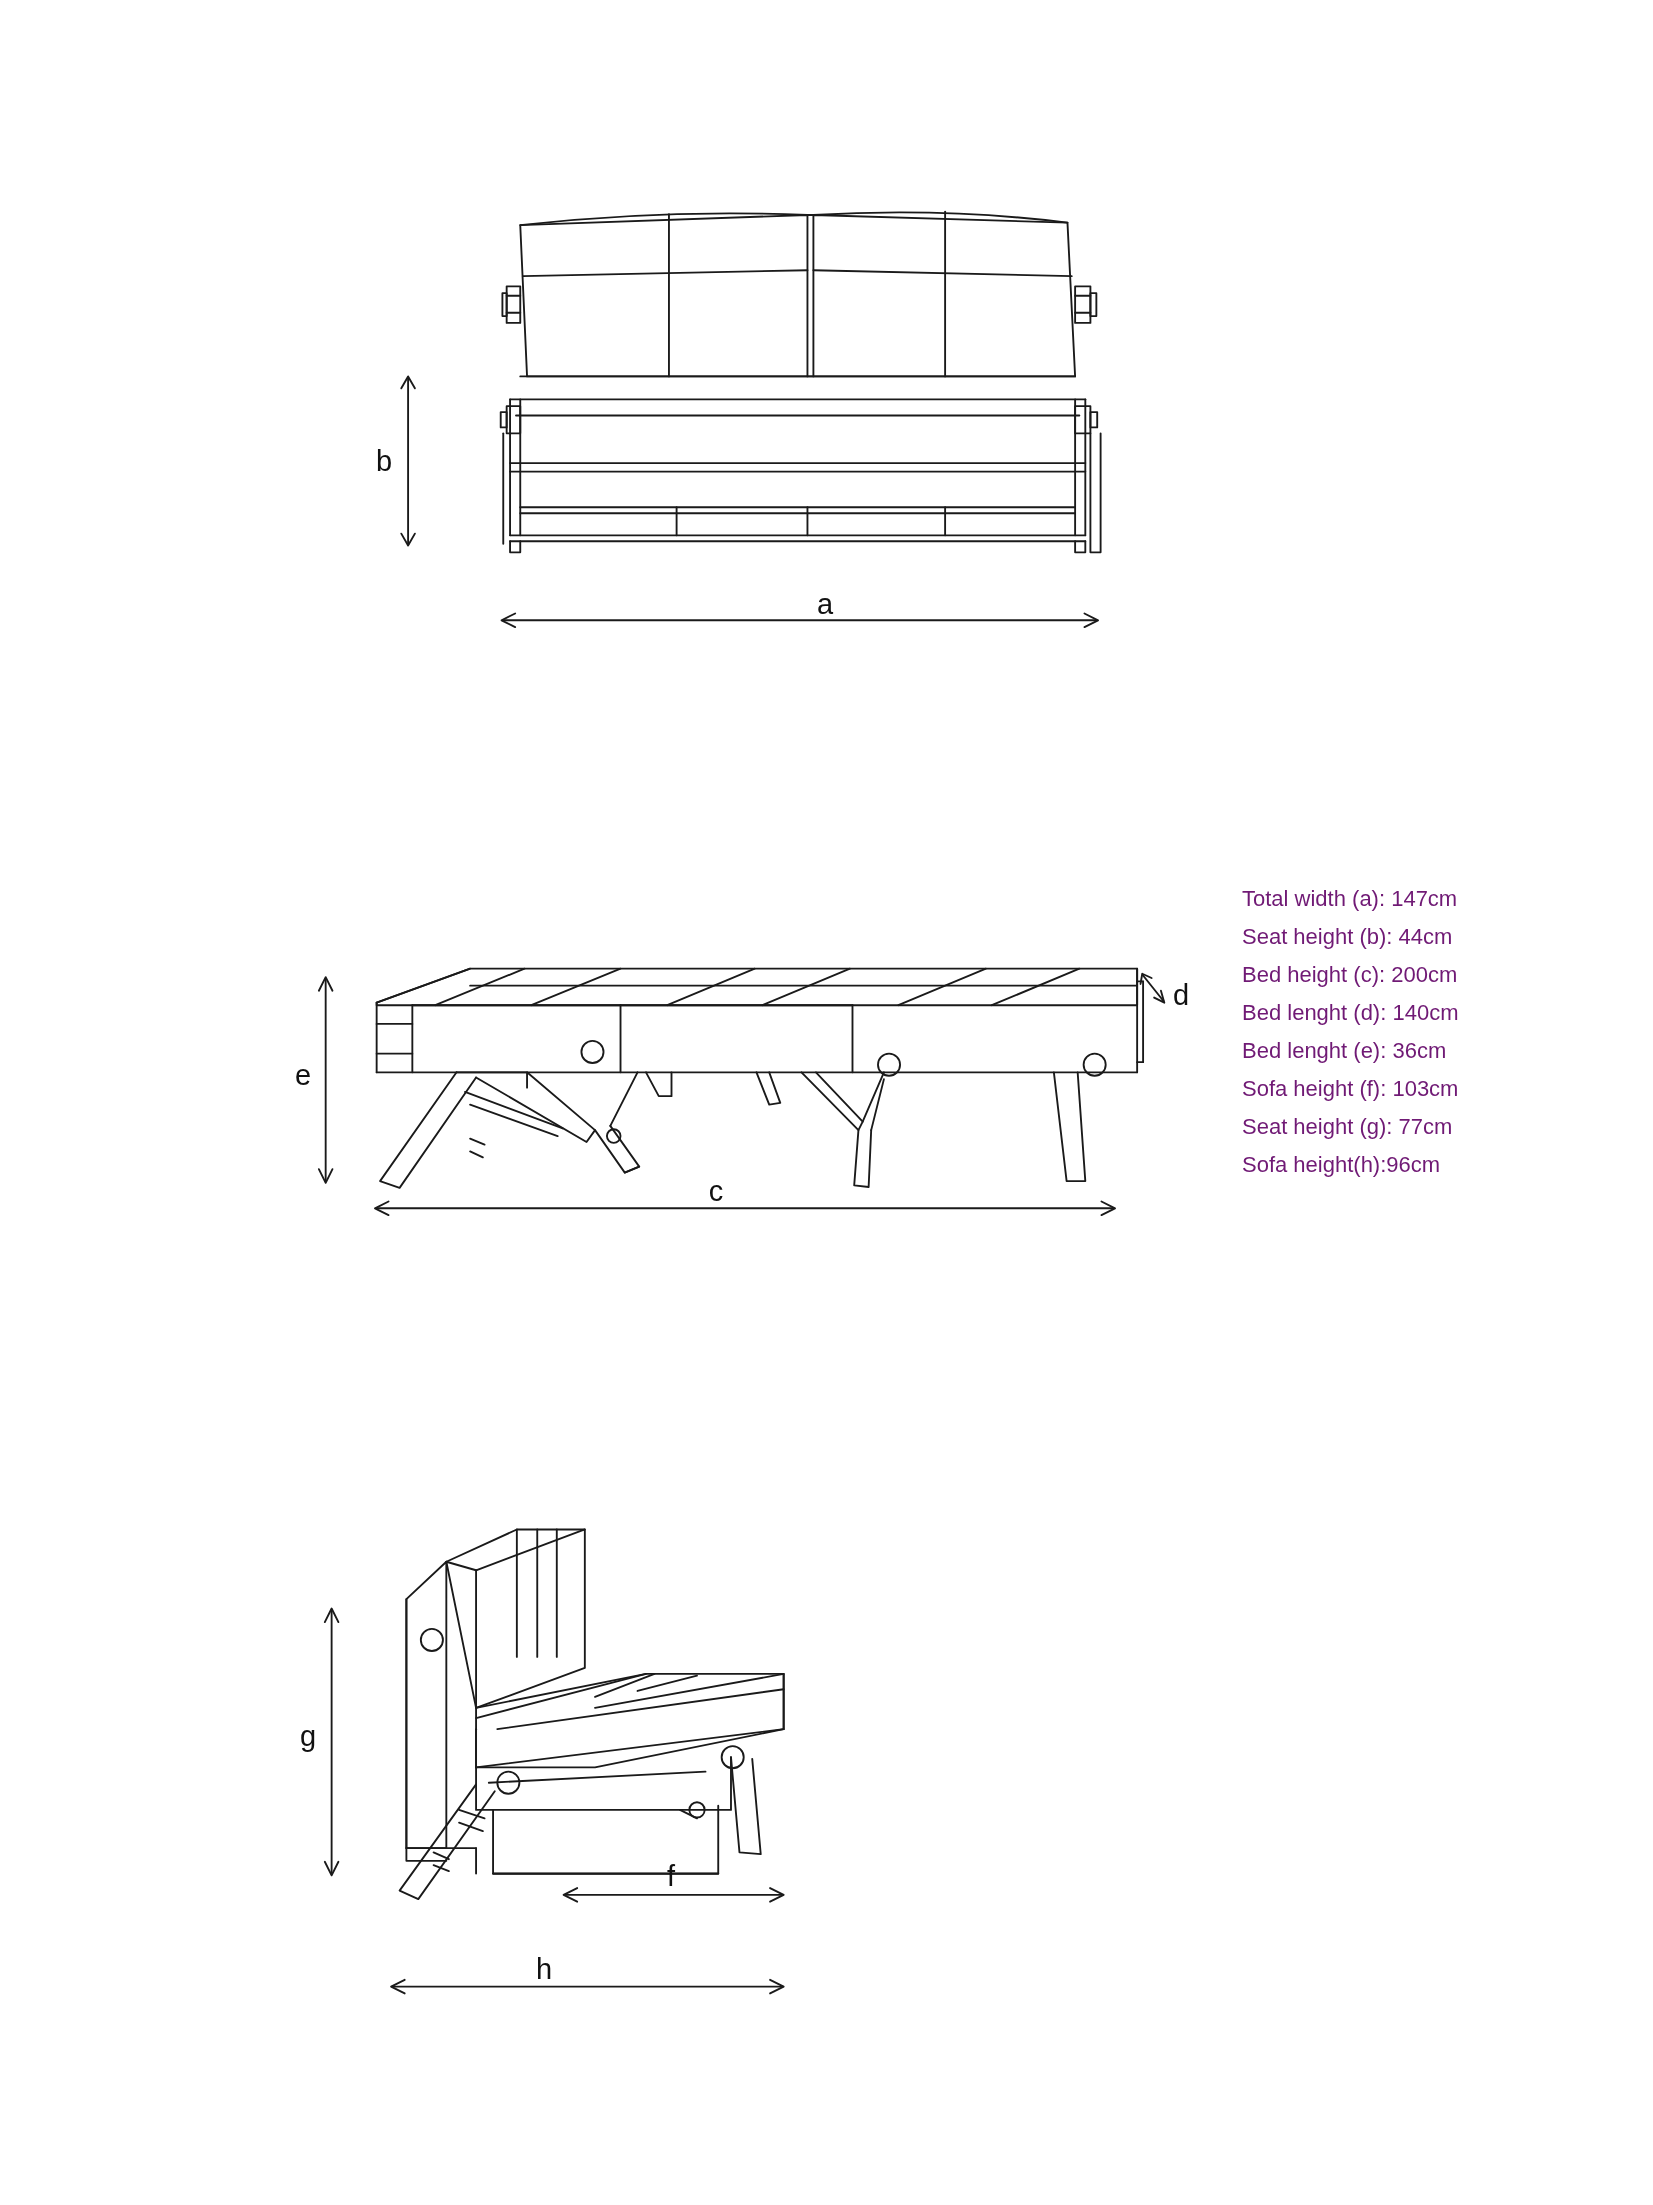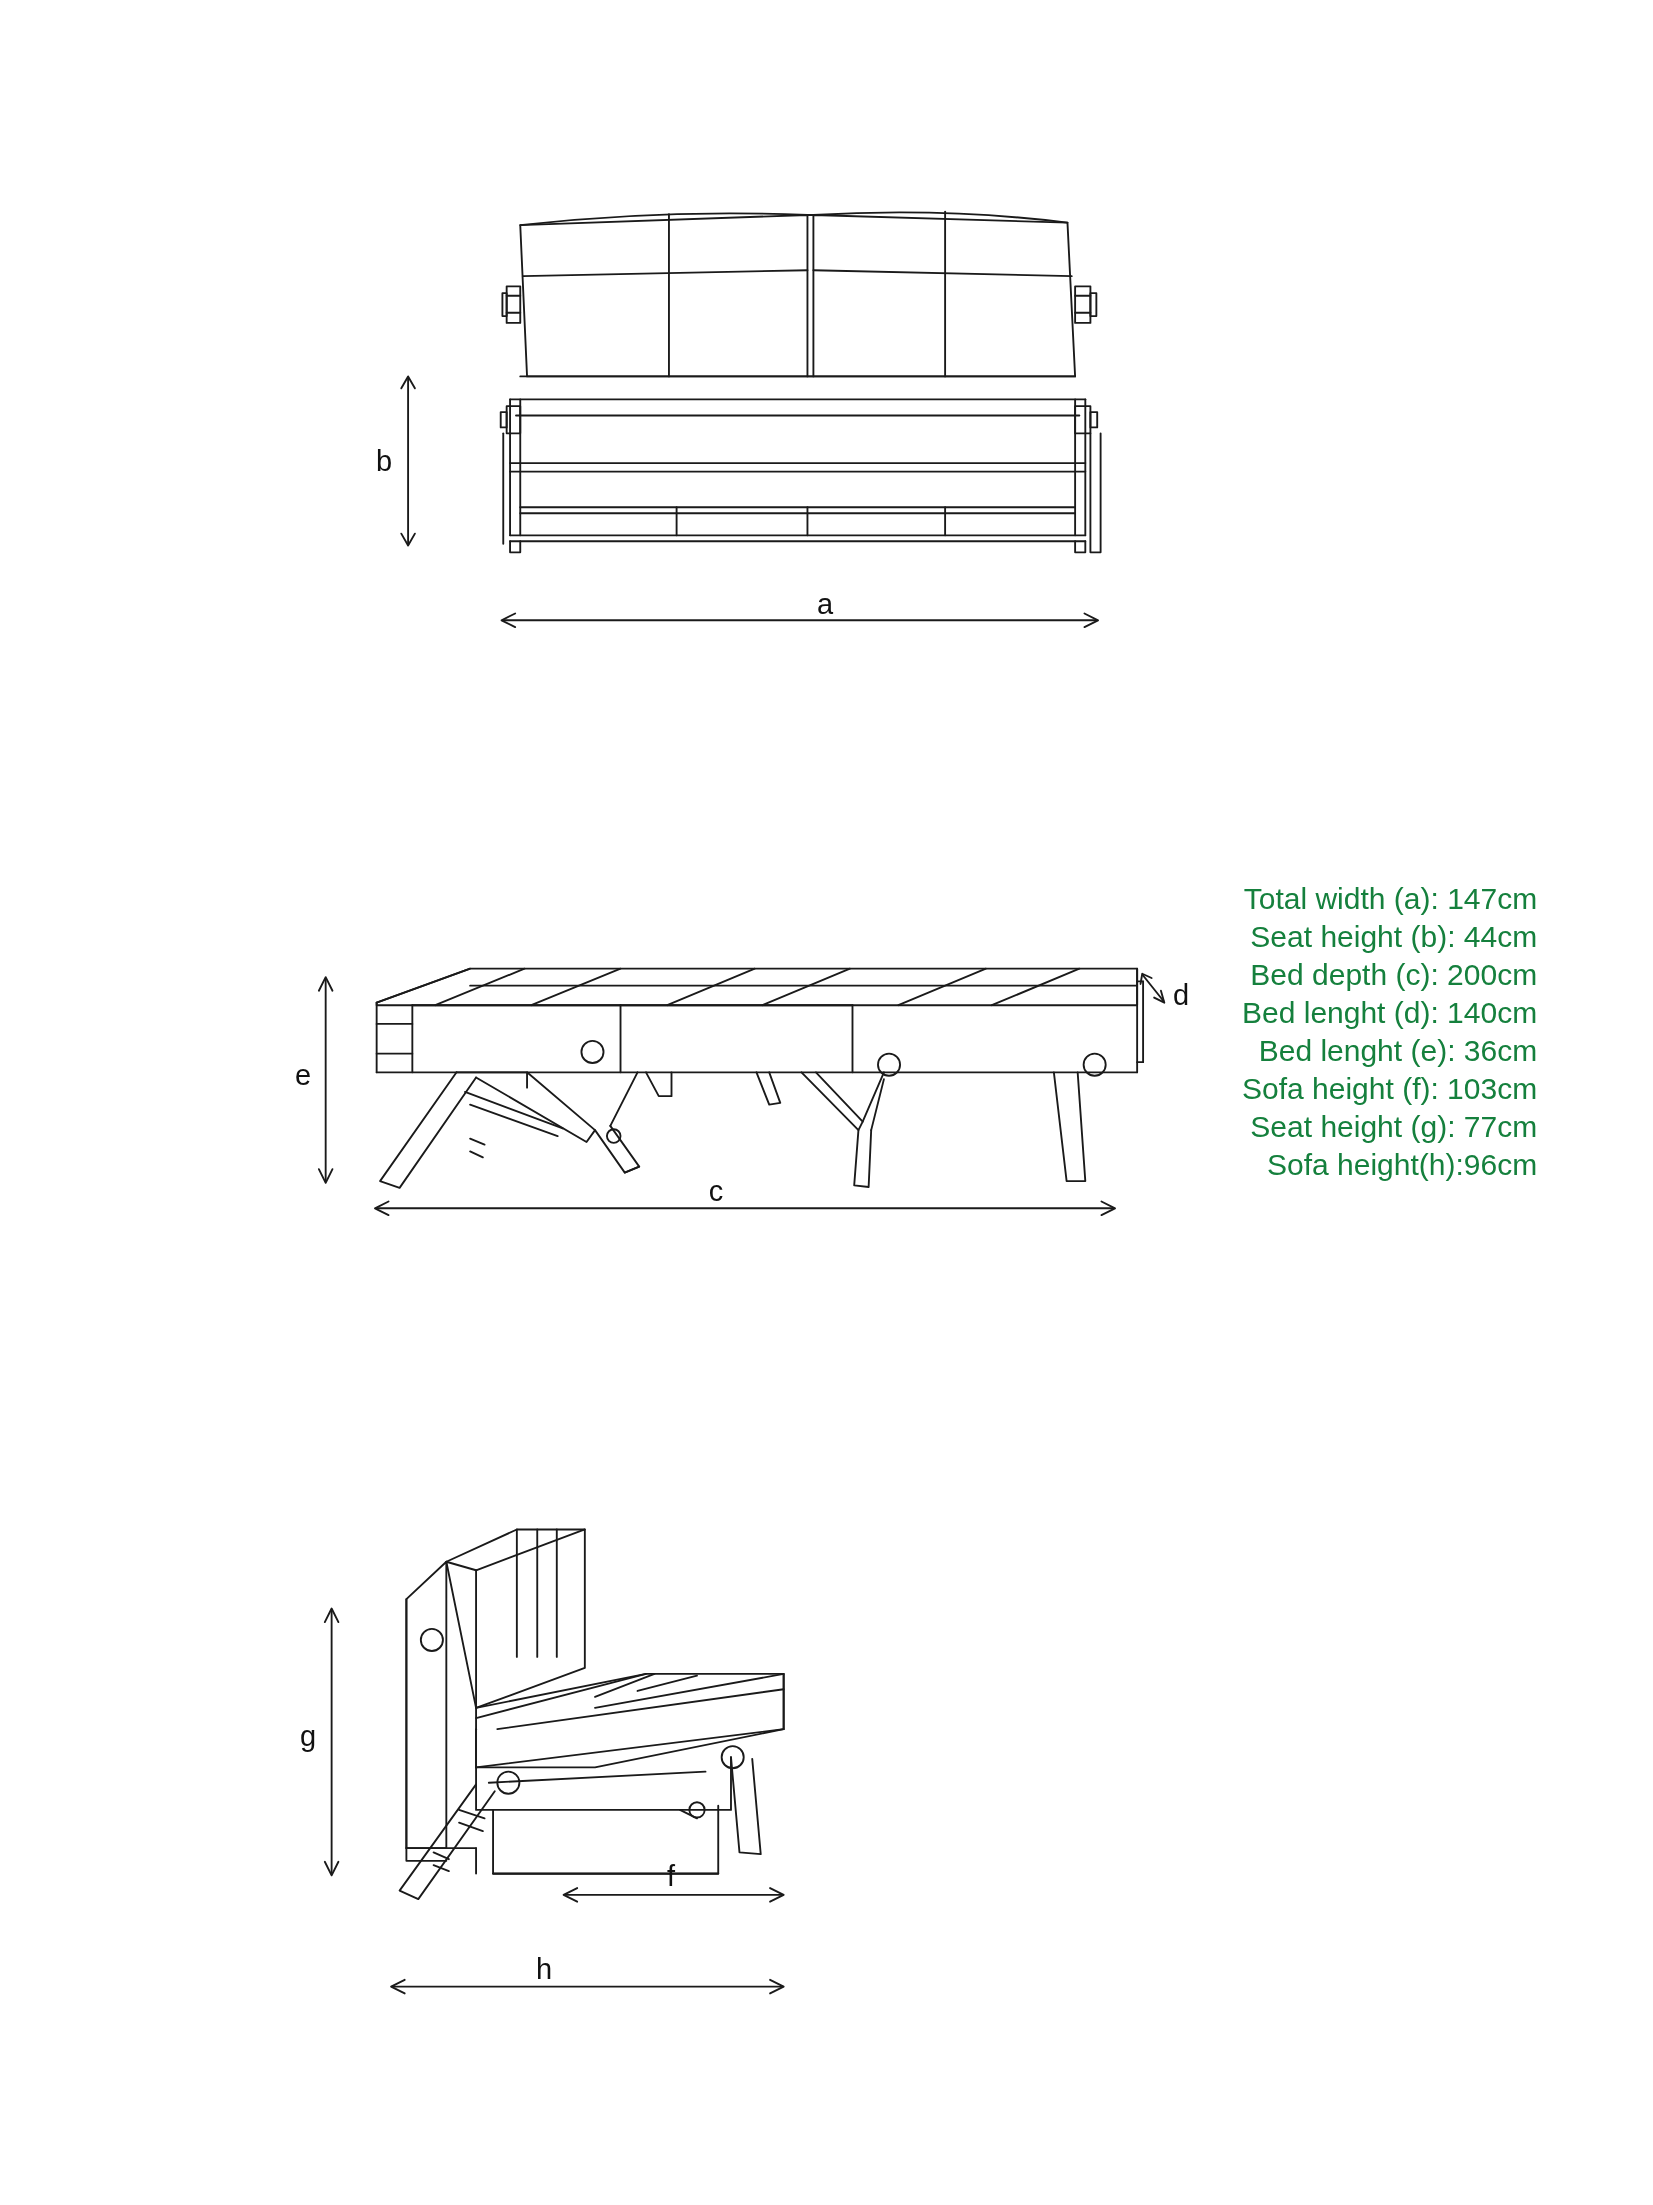"Total width (a): 147cm" .spec-list { color: #15803d -> #701a75; font-size: 30px -> 22px; text-align: right -> none }
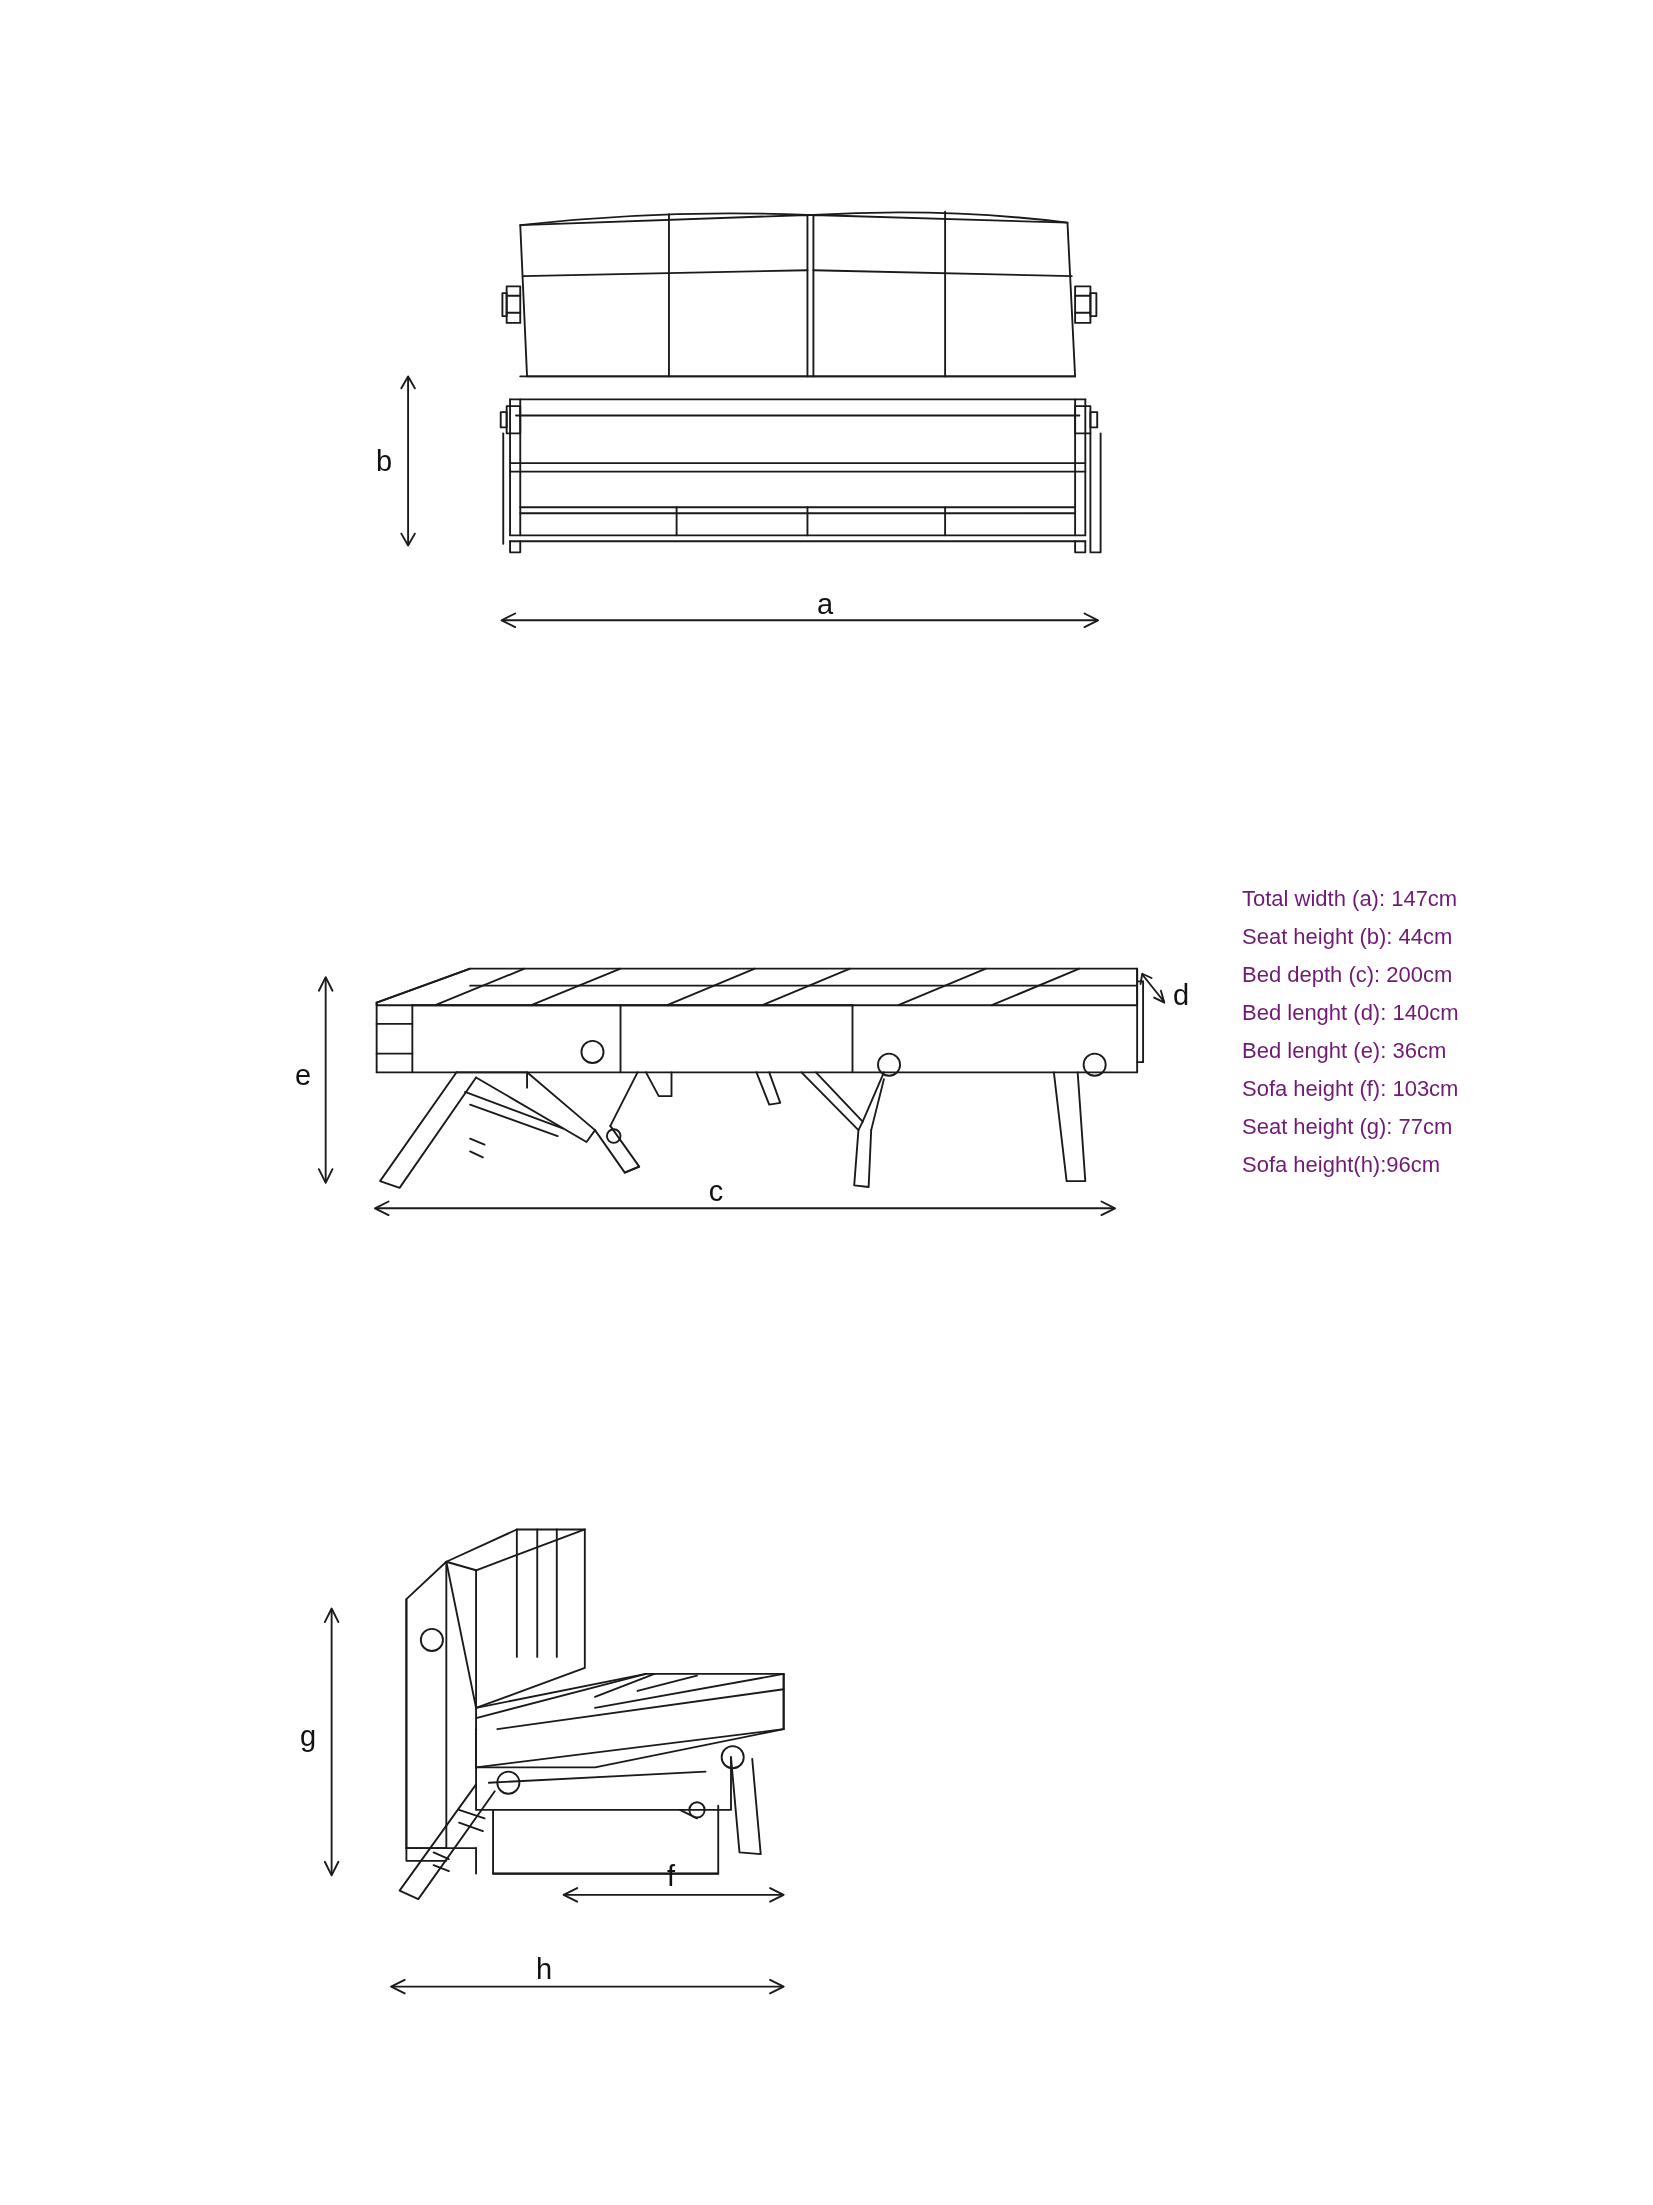"Bed depth (c): 200cm" div { text: depth -> height }
